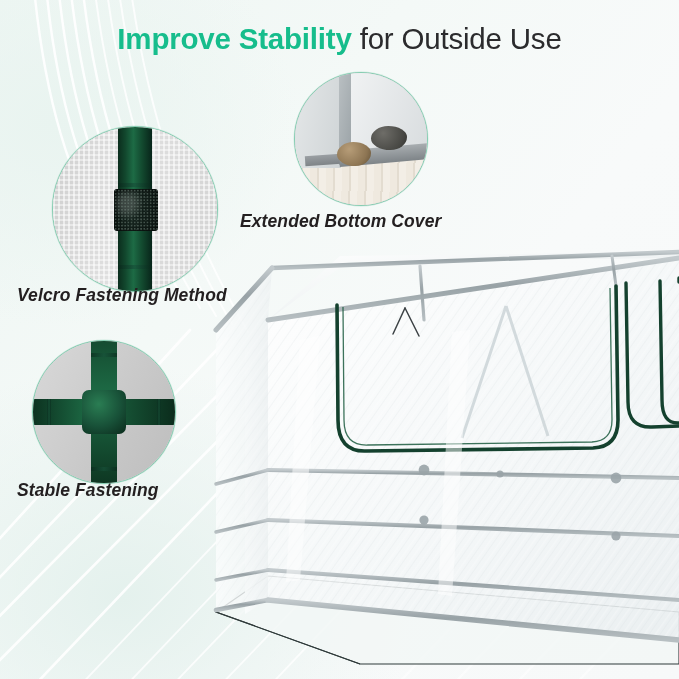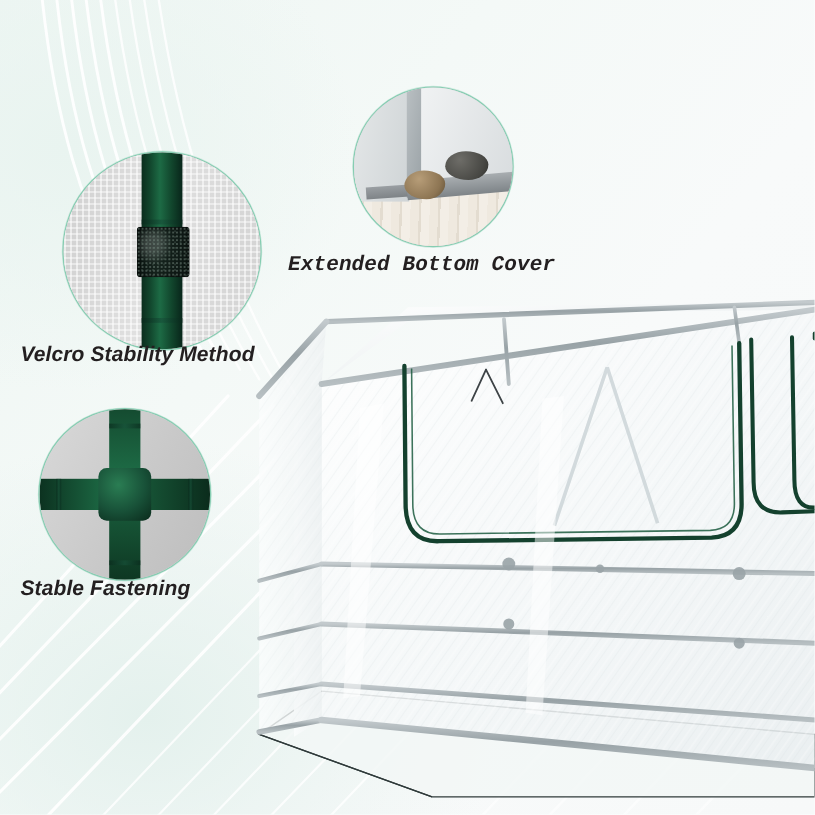"Improve Stability for Outside Use" div { html: none -> <div> <span>Improve Stability</span><span> for Outside Use</span> </div> }
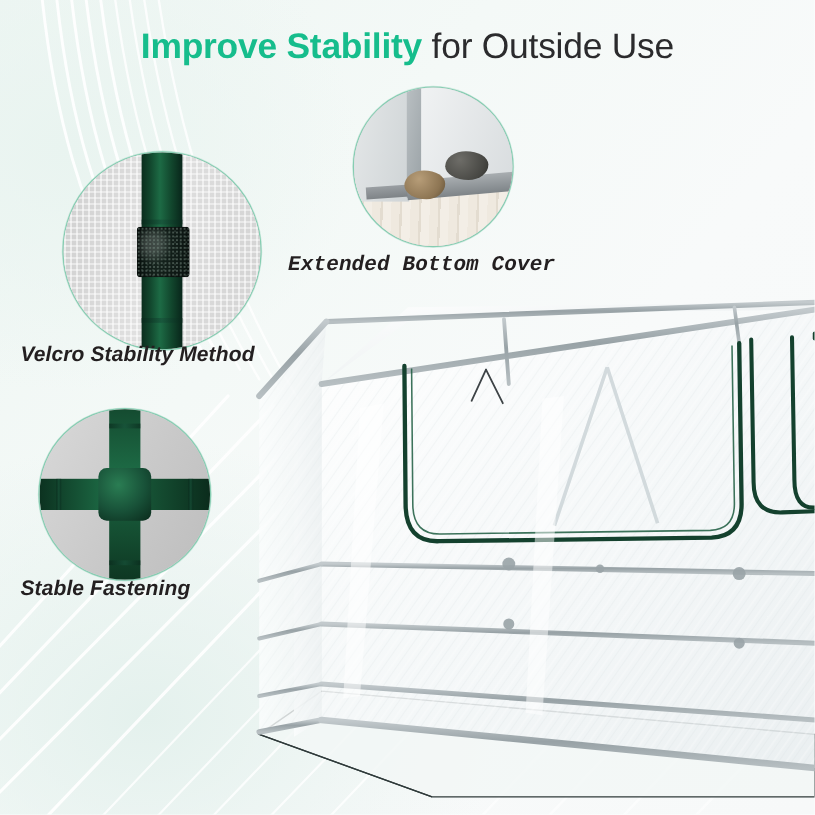"Extended Bottom Cover" div.clabel { font-family: Liberation Mono, monospace -> none }
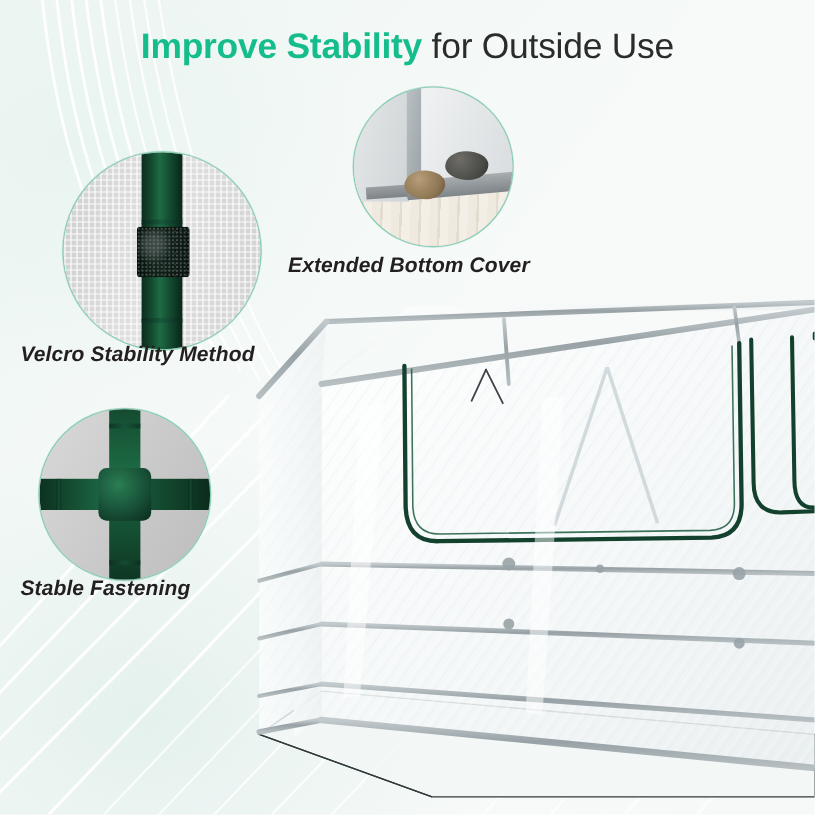"Velcro Stability Method" div.clabel { text: Stability -> Fastening }
